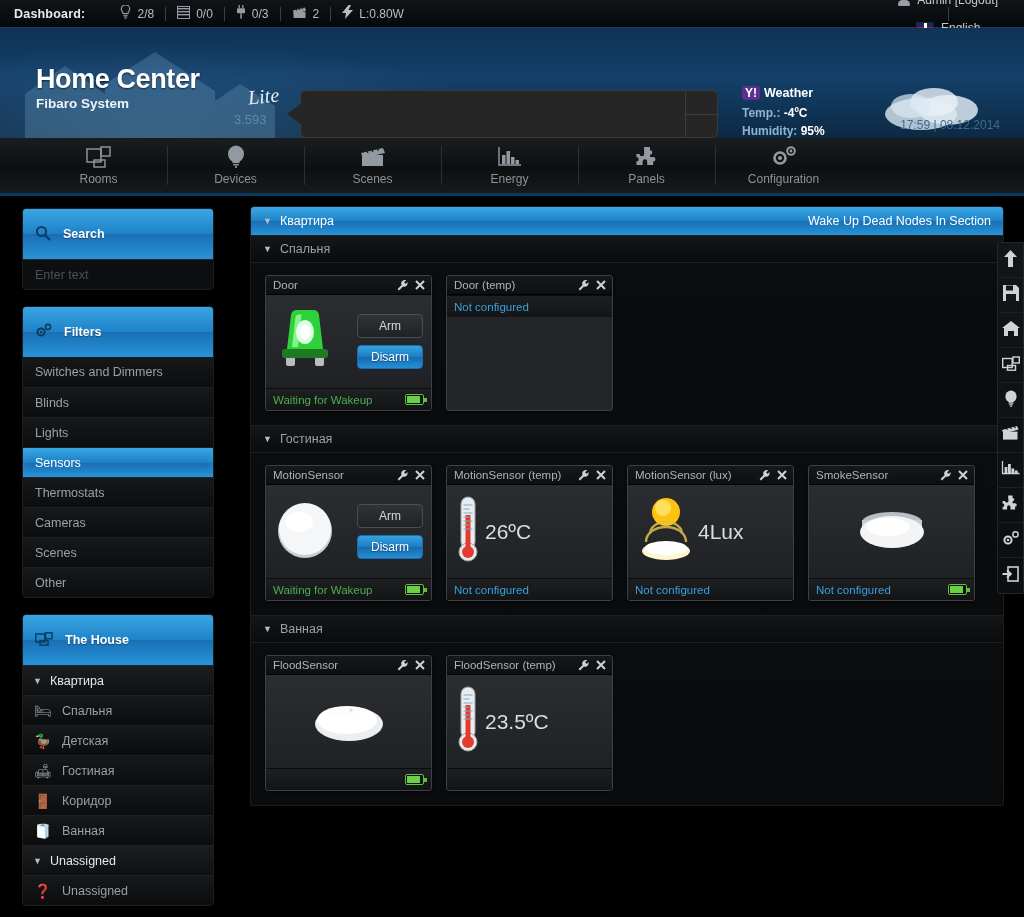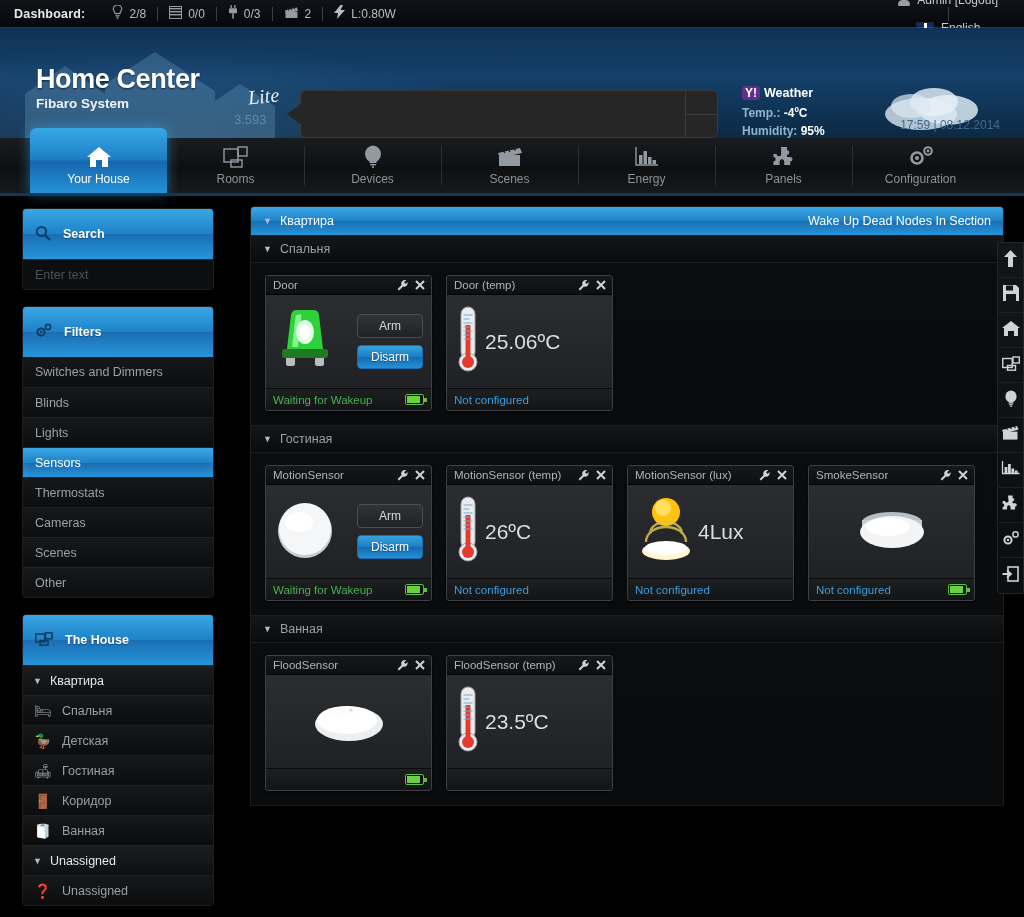"Dashboard:" .dash-label { margin-right: 16px -> 24px }
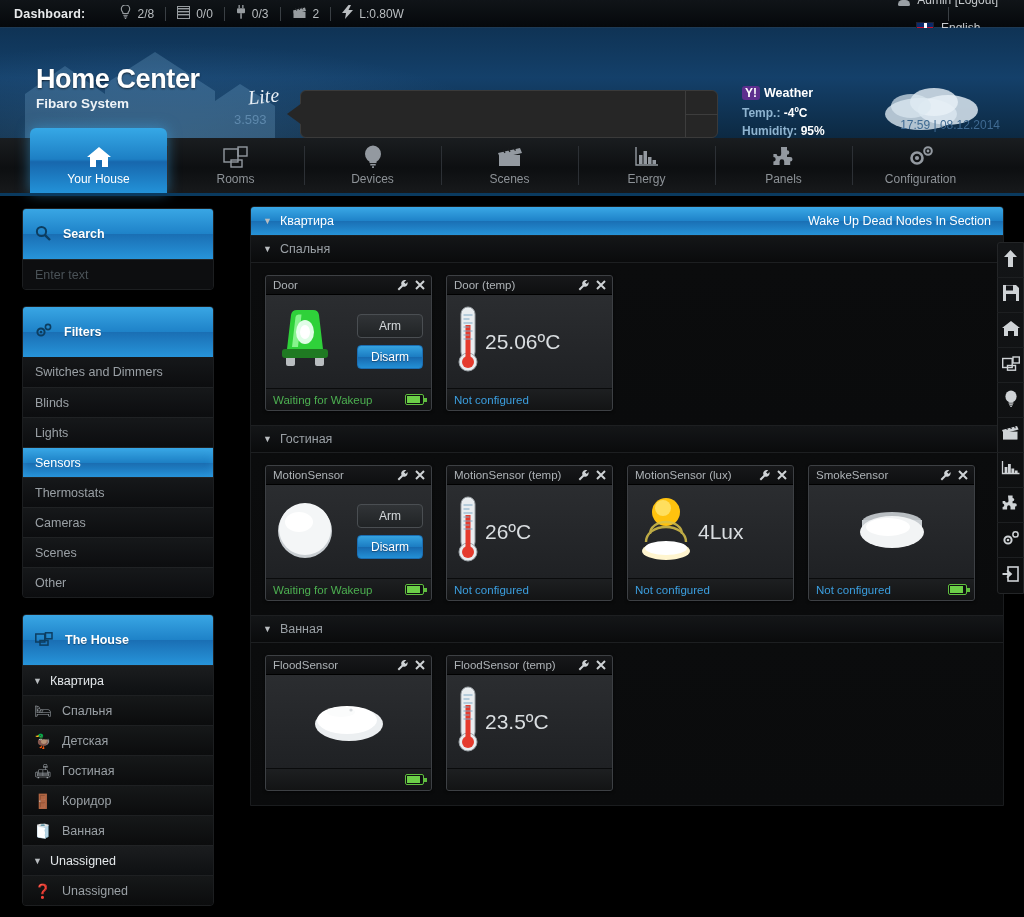"Your House" div.tab { html: <div> <span> <svg> <path></path> </svg> </span> <span>Your House</span> </div> -> none }
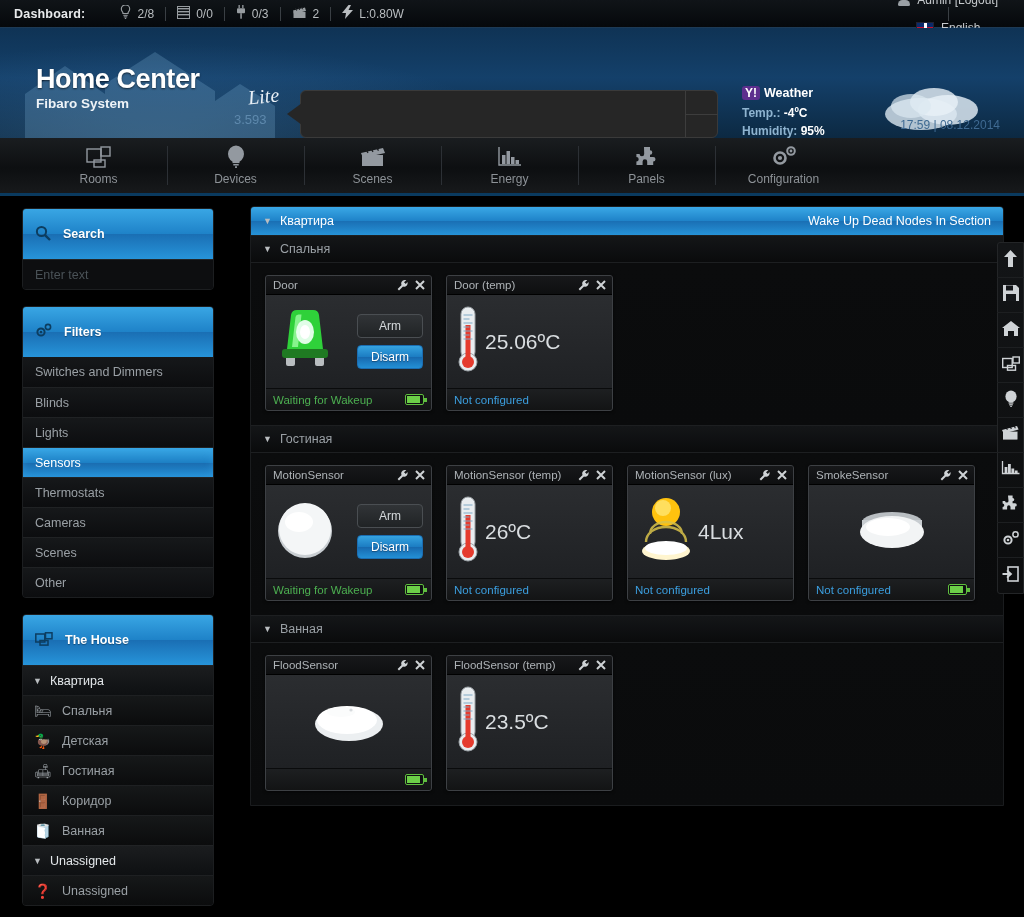"25.06ºC" div.card-body { html: <div> <span> <svg> <rect></rect> <circle></circle> <rect></rect> <circle></circle> <g> <path></path> </g> </svg> </span> <span>25.06ºC</span> </div> -> none }
